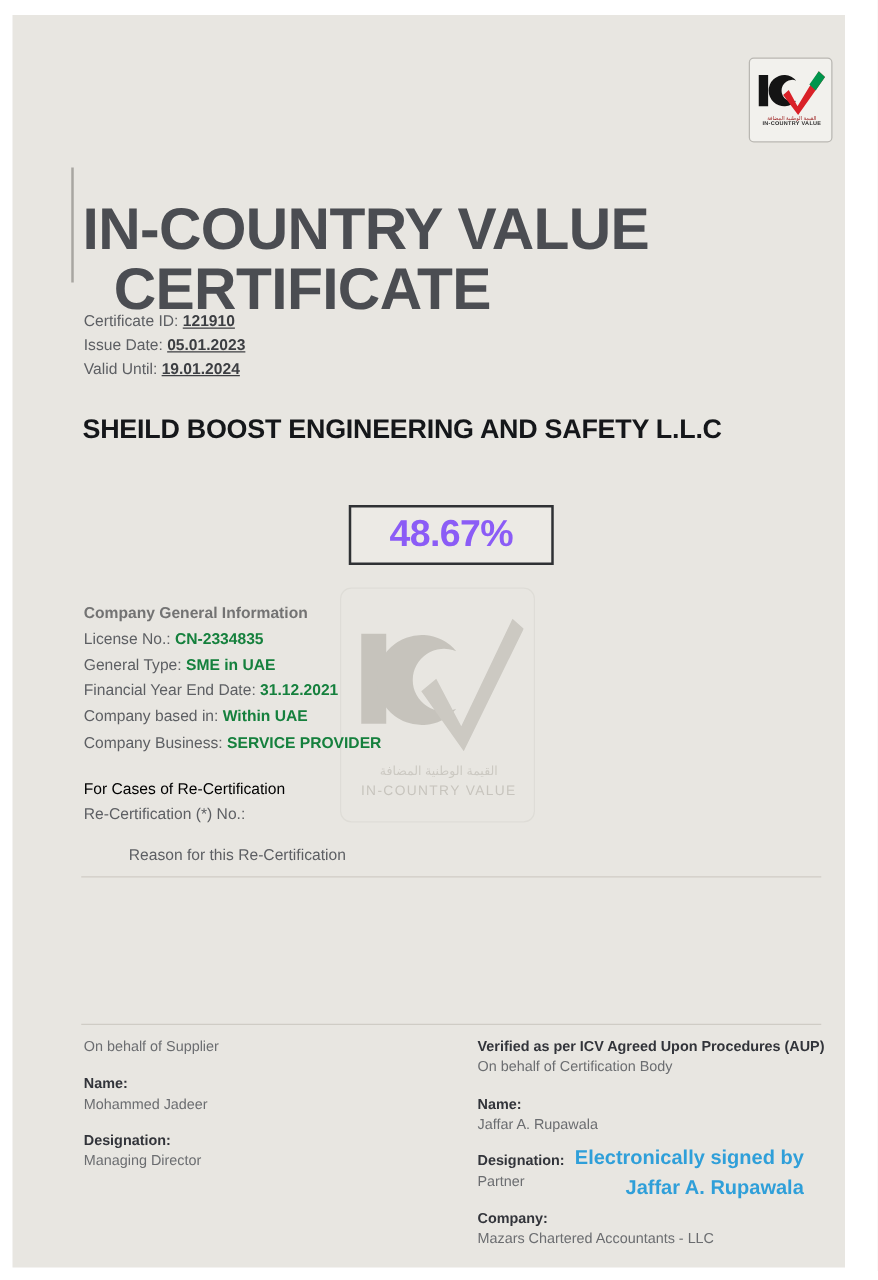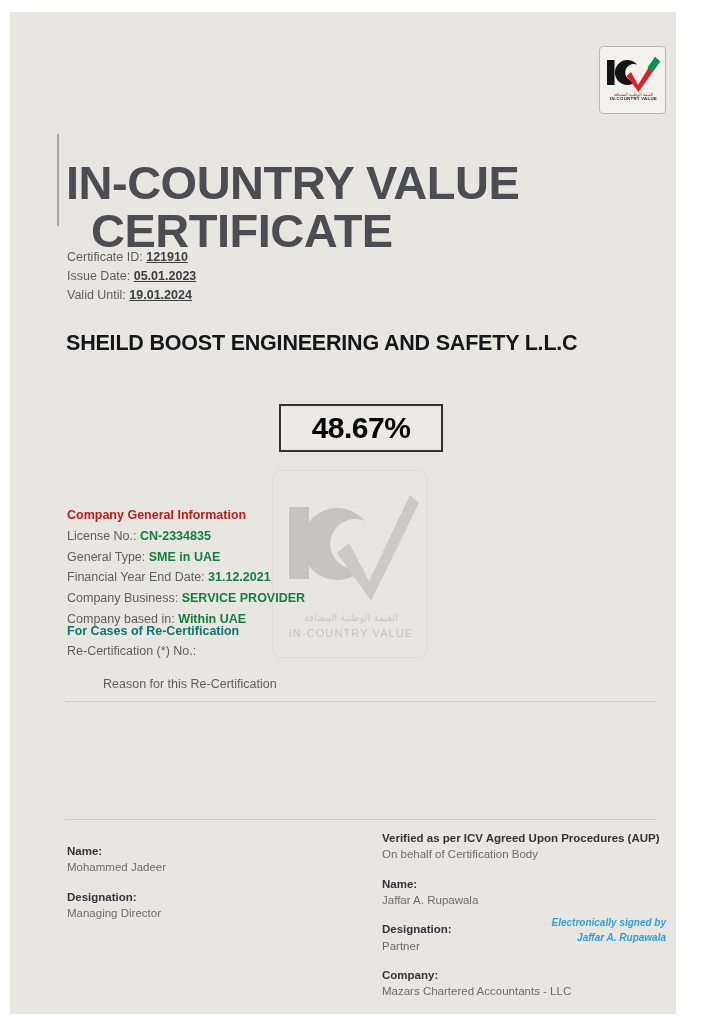"48.67%" .pct-box span { color: #000000 -> #8b5cf6 }
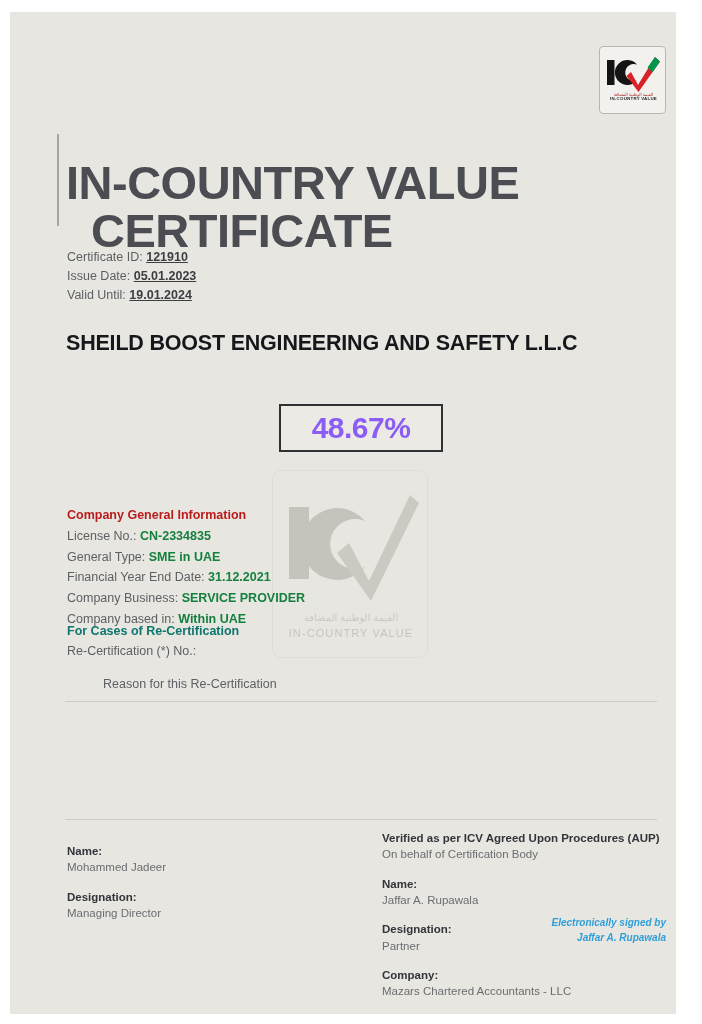"Company General Information" .geninfo .head { color: #b91c1c -> #737373; margin-top: 25px -> none }
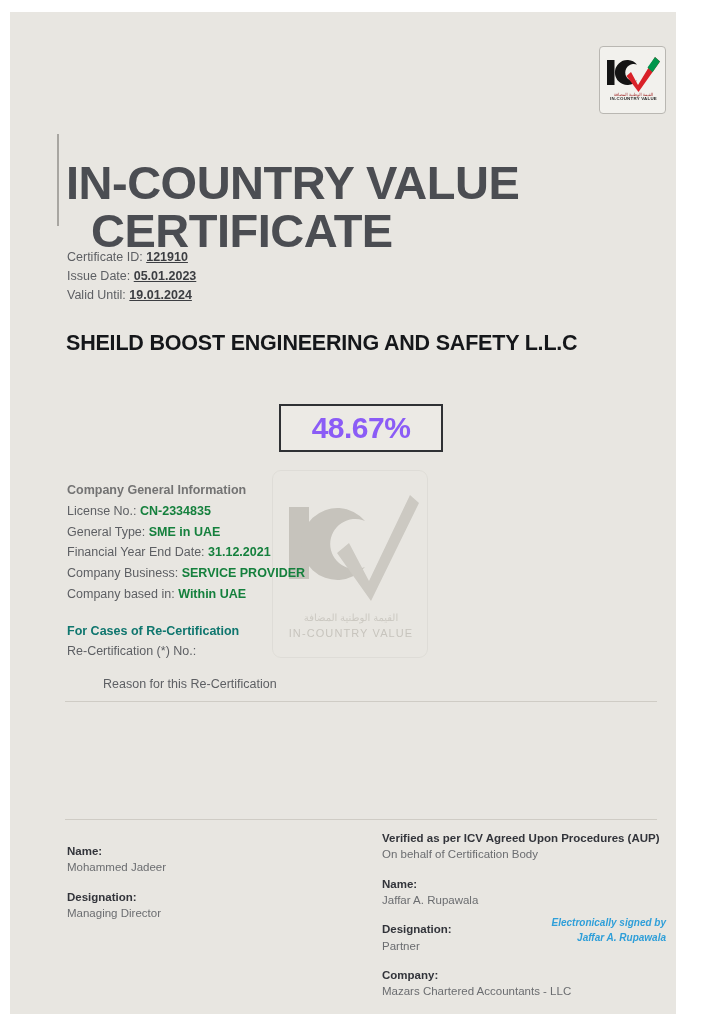"Company Business: SERVICE PROVIDER" div { order: before "Company based in: Within UAE" -> after "Company based in: Within UAE" }
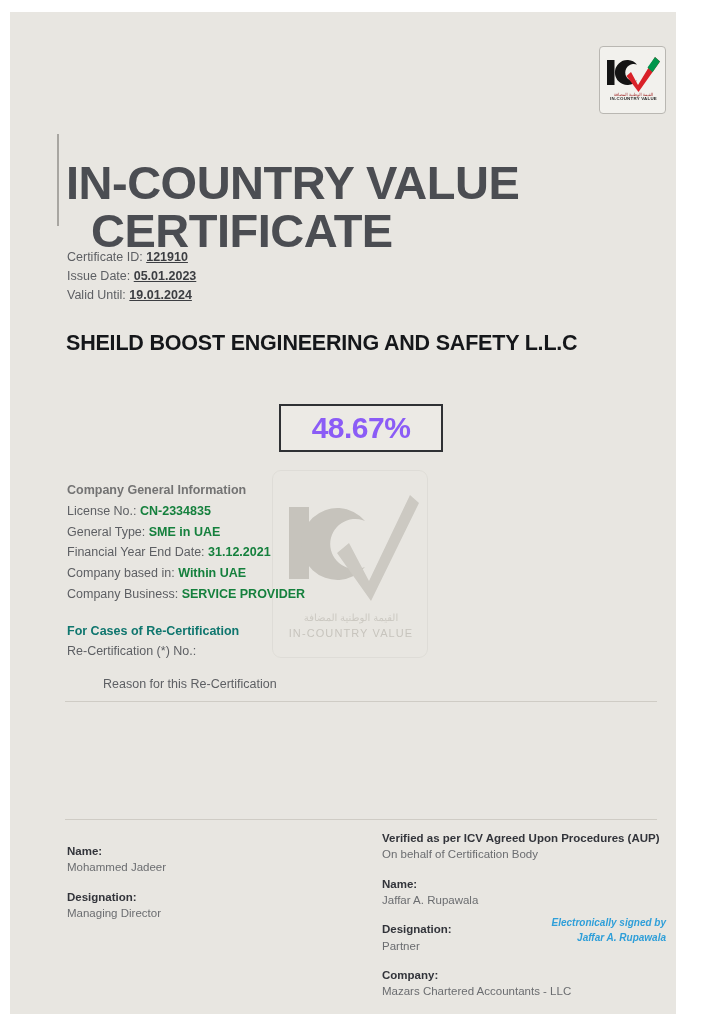"For Cases of Re-Certification" .recert .head { color: #0f766e -> #000000; font-weight: bold -> normal }
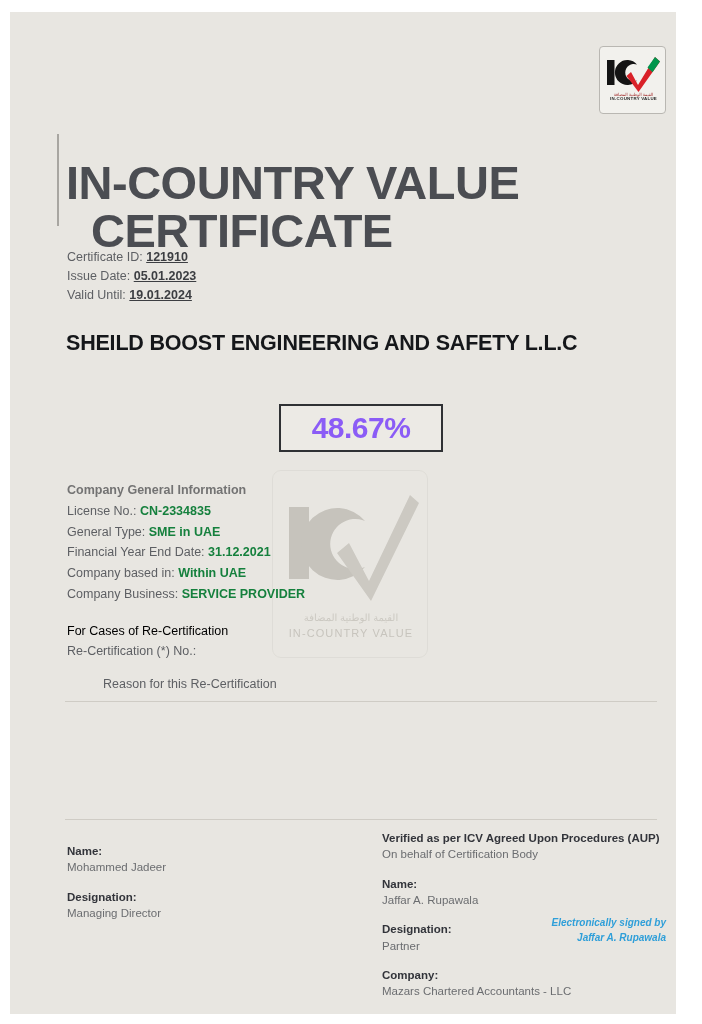"On behalf of Supplier" div { html: none -> <div>On behalf of Supplier</div> }
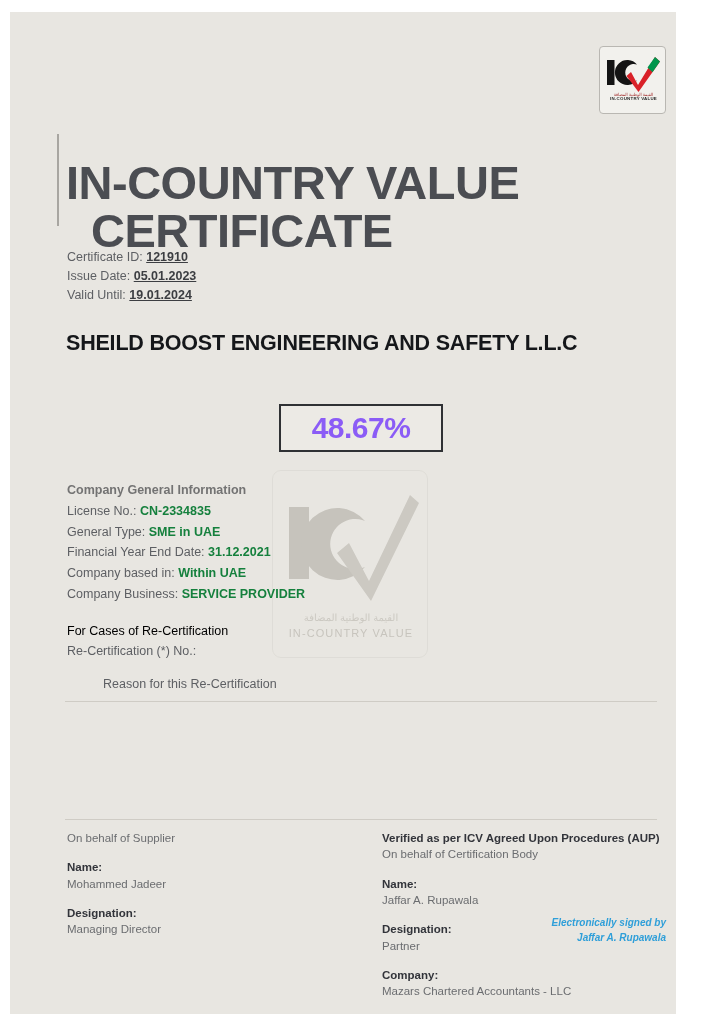"Electronically signed by" .esign { font-size: 10px -> 16px; font-style: italic -> none; left: 430px -> 407px }
